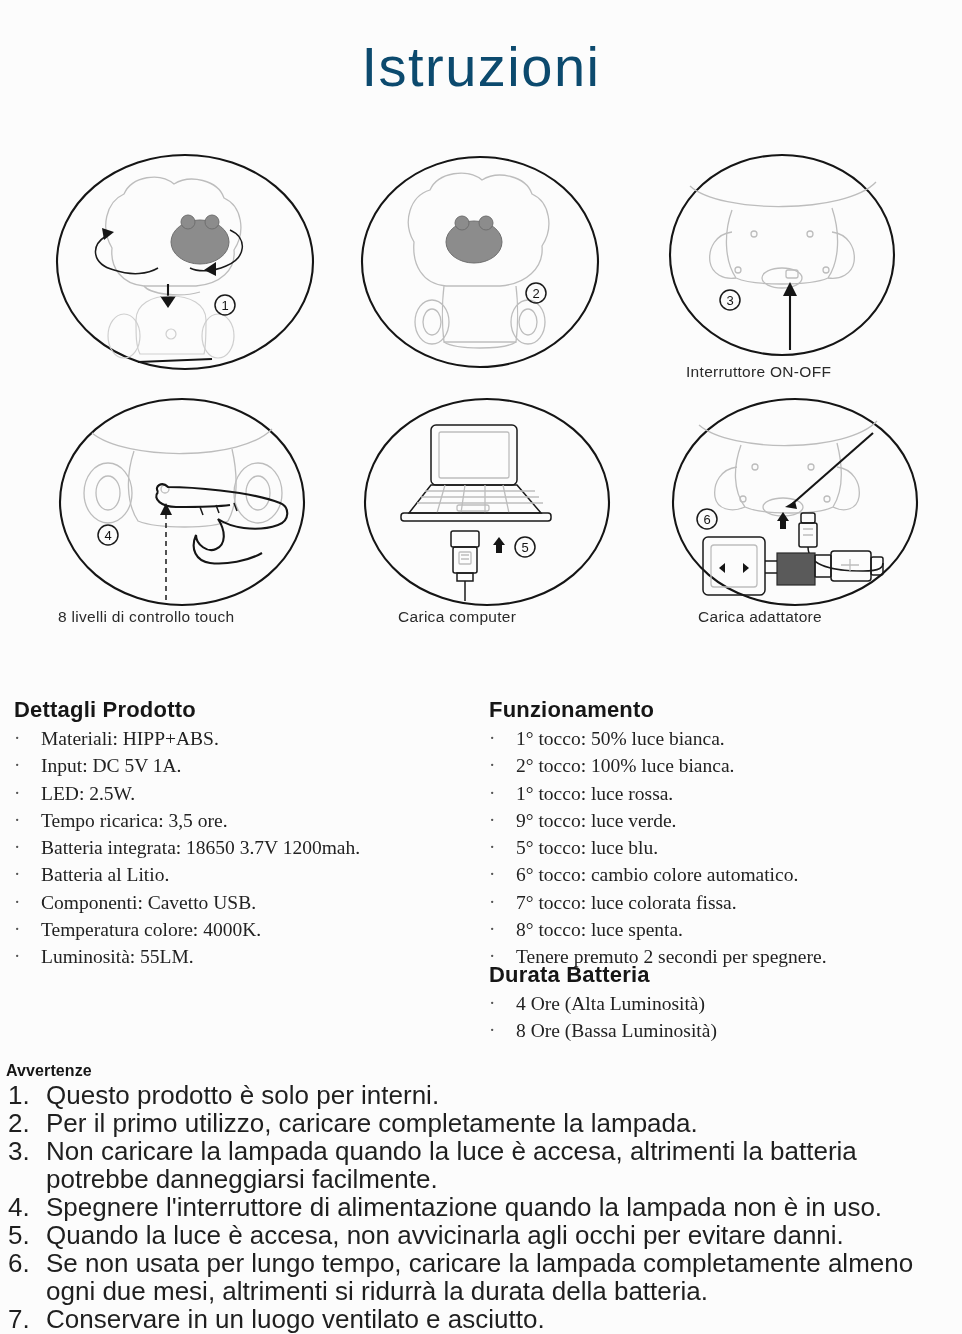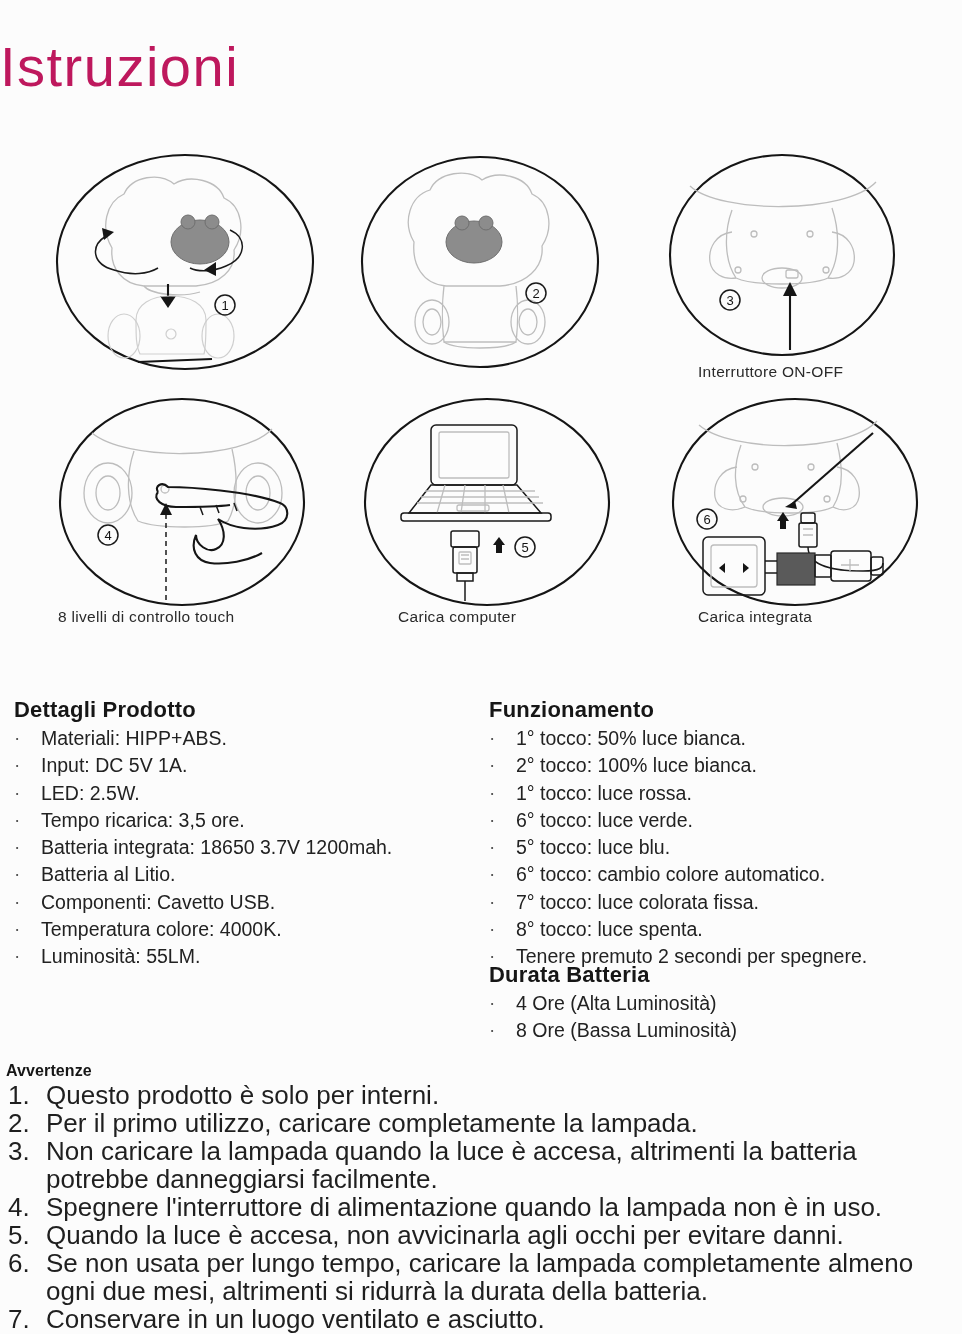"Istruzioni" .title { color: #be185d -> #0c4a6e; text-align: none -> center }
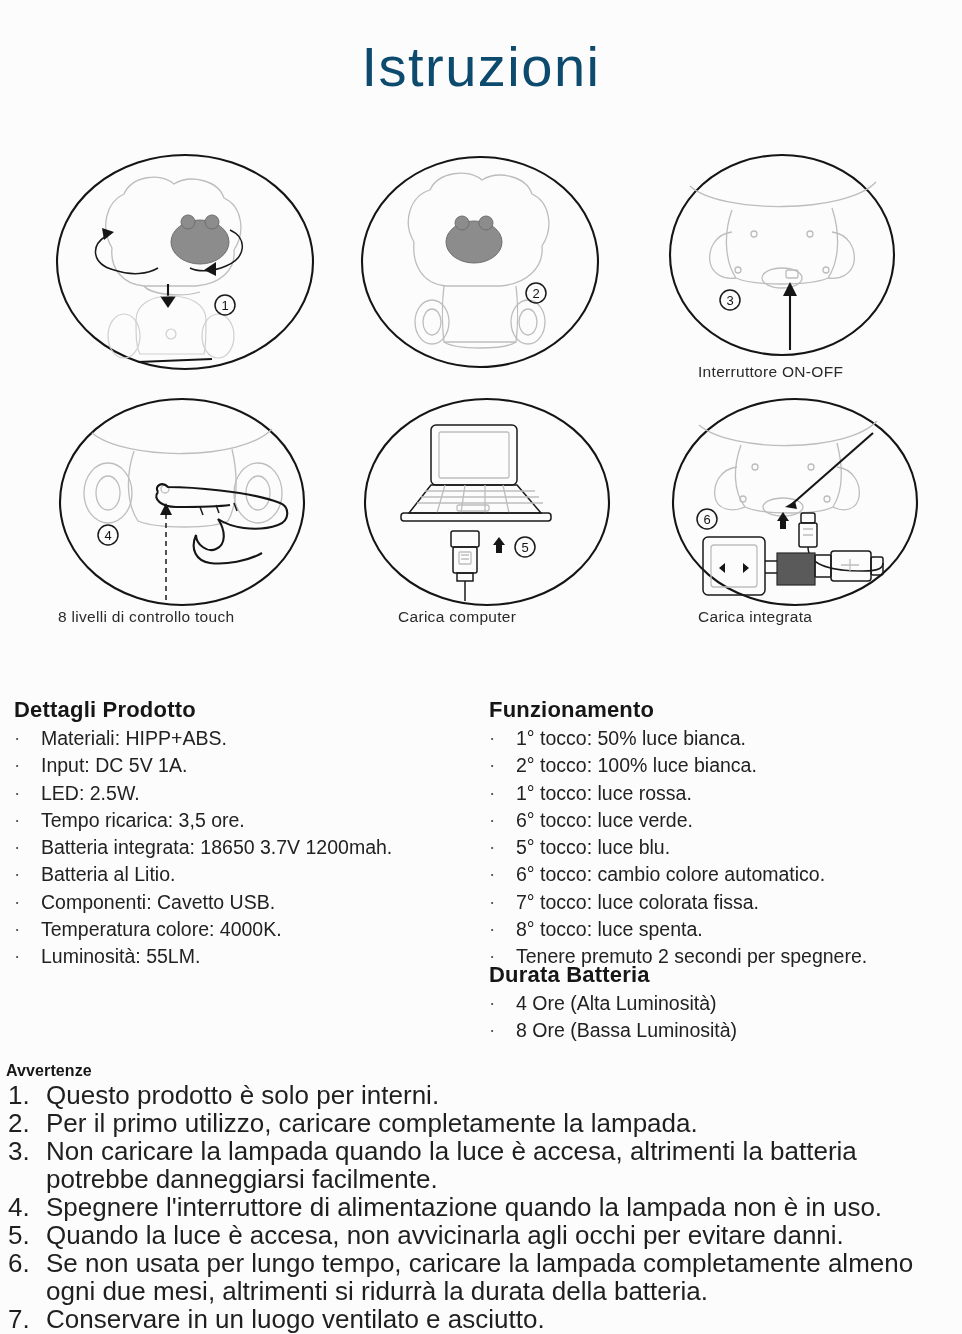"Interruttore ON-OFF" .cap3 { margin-left: 12px -> none }
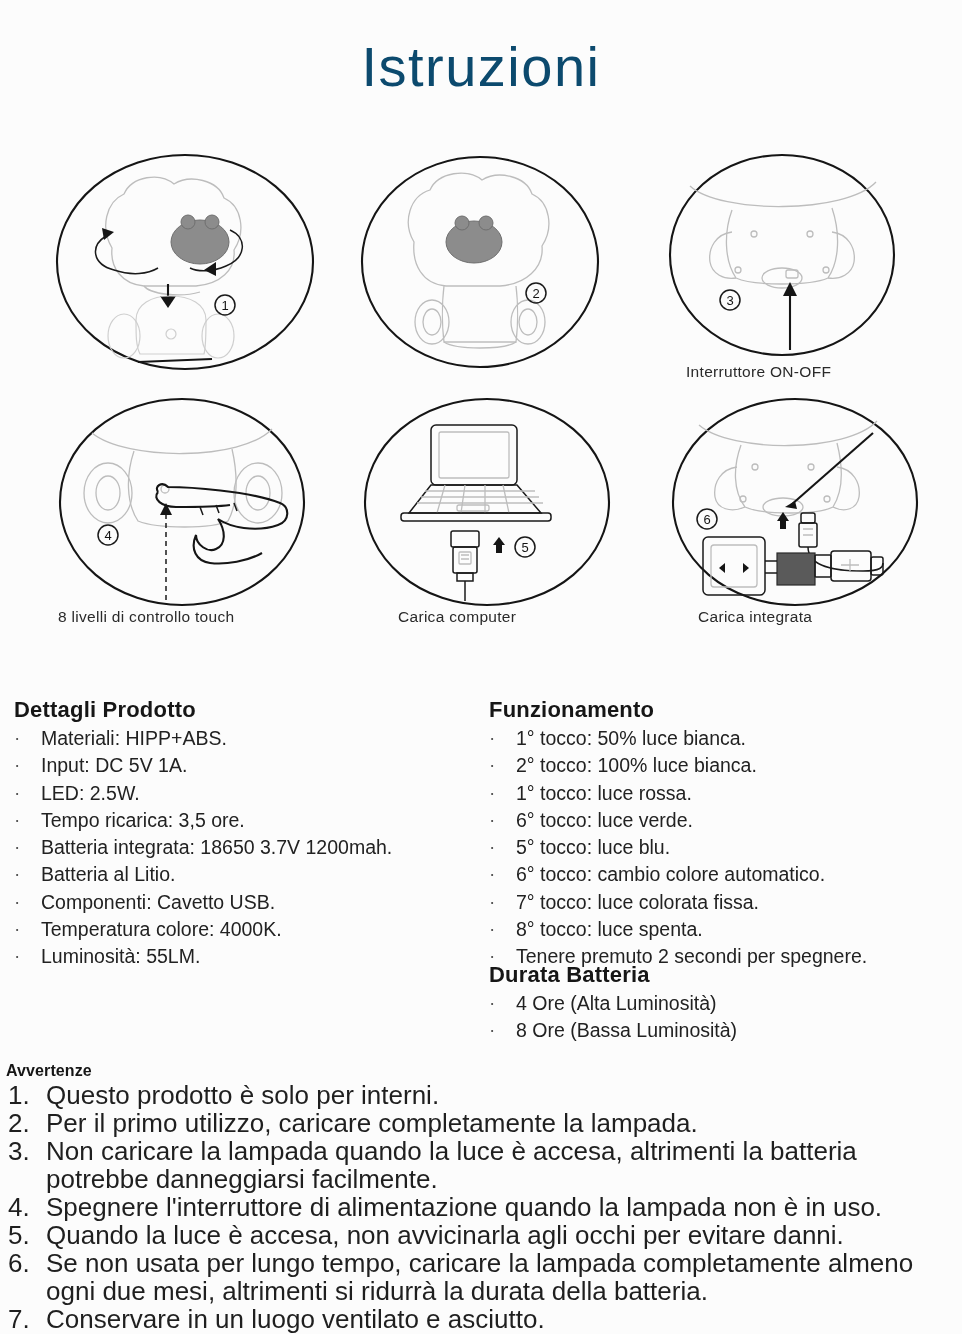"Carica integrata" div.caption { text: integrata -> adattatore }
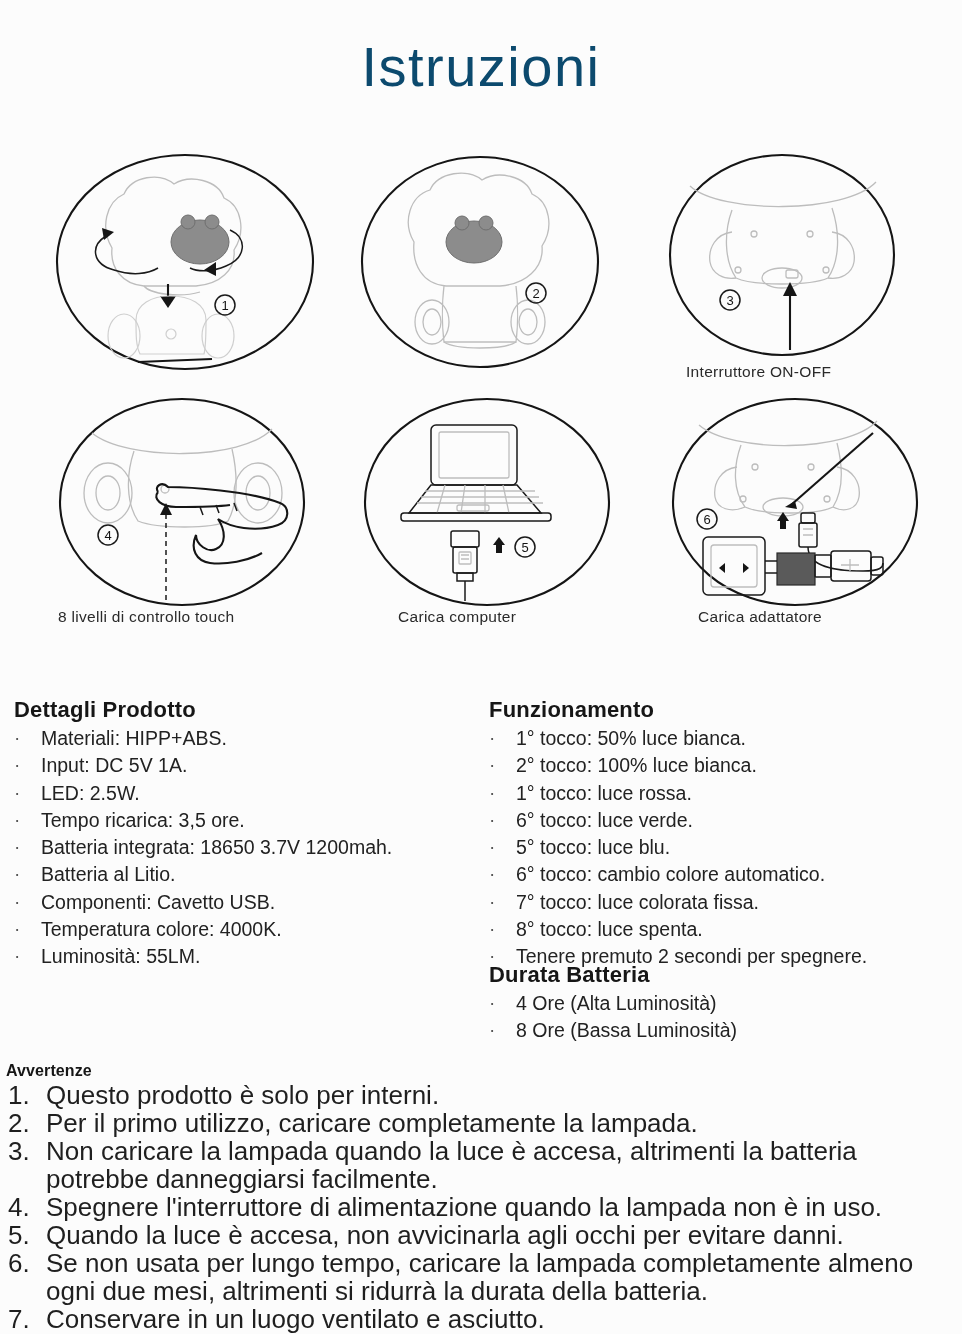"Materiali: HIPP+ABS." ul.bullets { font-family: none -> Liberation Serif, serif }
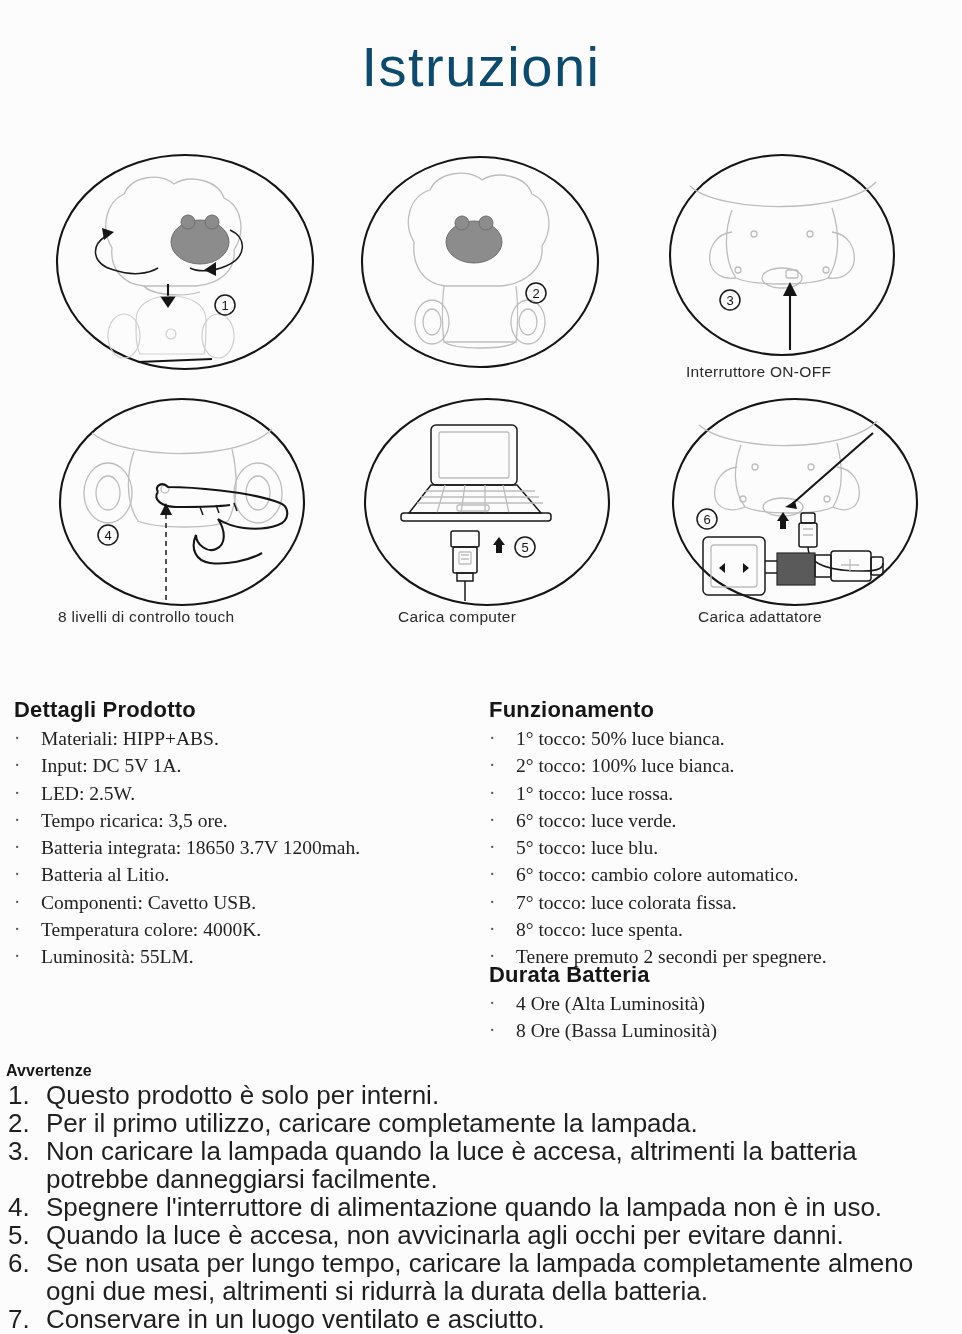"6° tocco: luce verde." li { text: 6 -> 9 }
